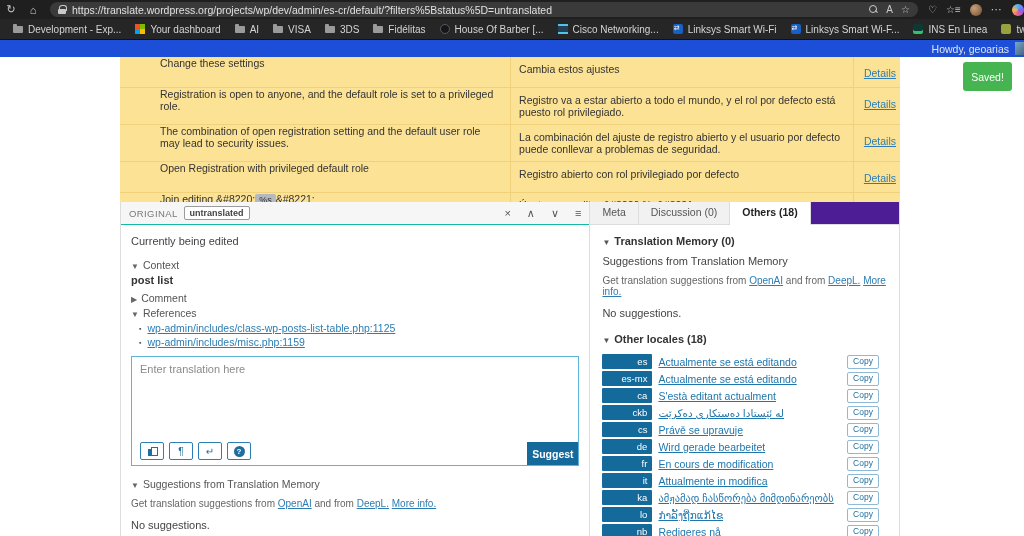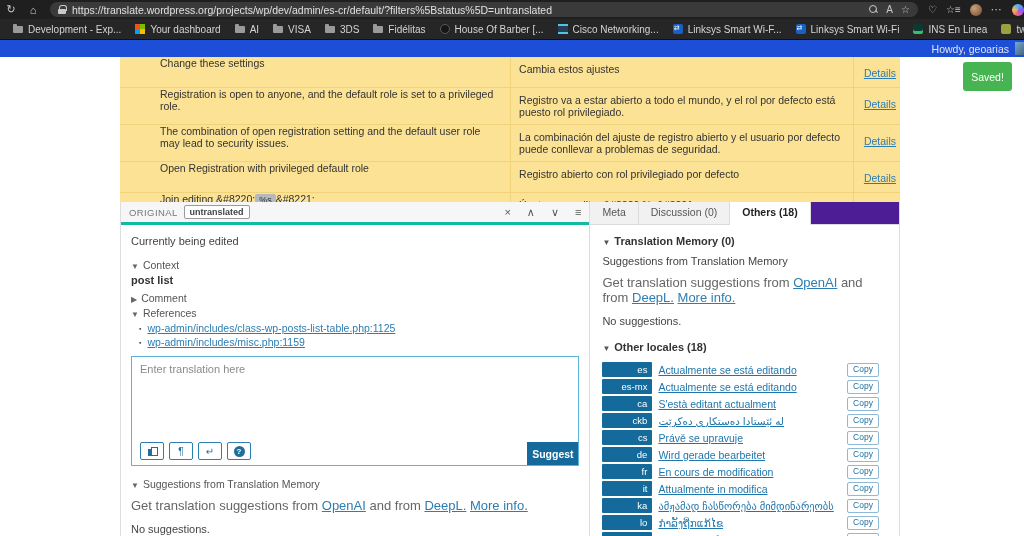"Linksys Smart Wi-F..." span.bookmark { order: before "Linksys Smart Wi-Fi" -> after "Linksys Smart Wi-Fi" }
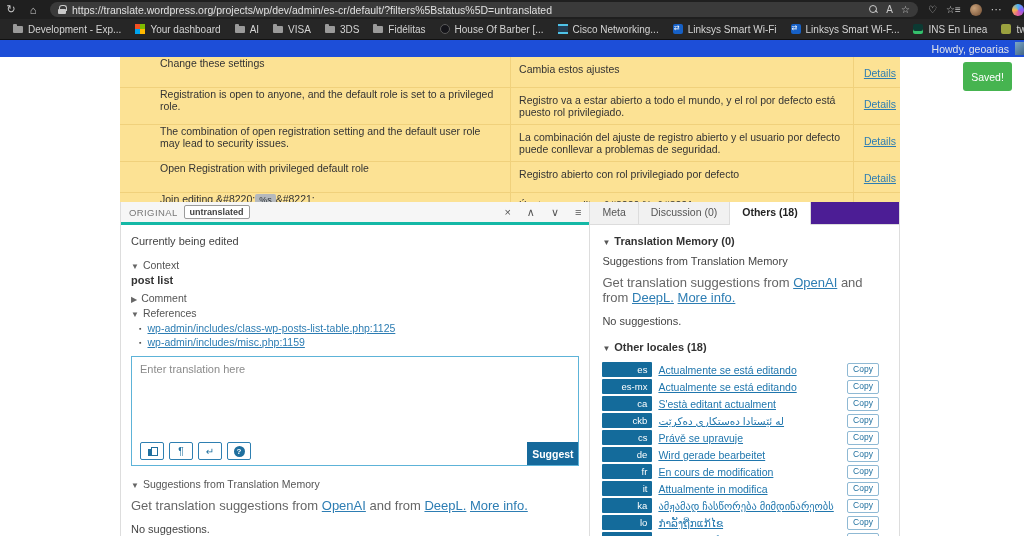"ORIGINAL" .ed-header { border-bottom: 3px solid #14b8a6 -> 1px solid #14b8a6 }
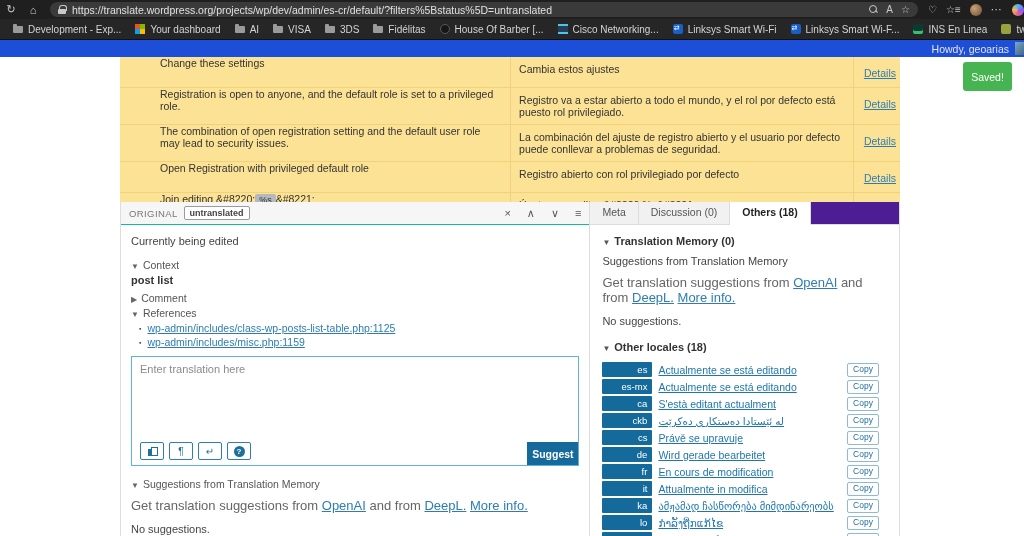"Get translation suggestions from OpenAI" .tm-hint { font-size: 13px -> 10px }
